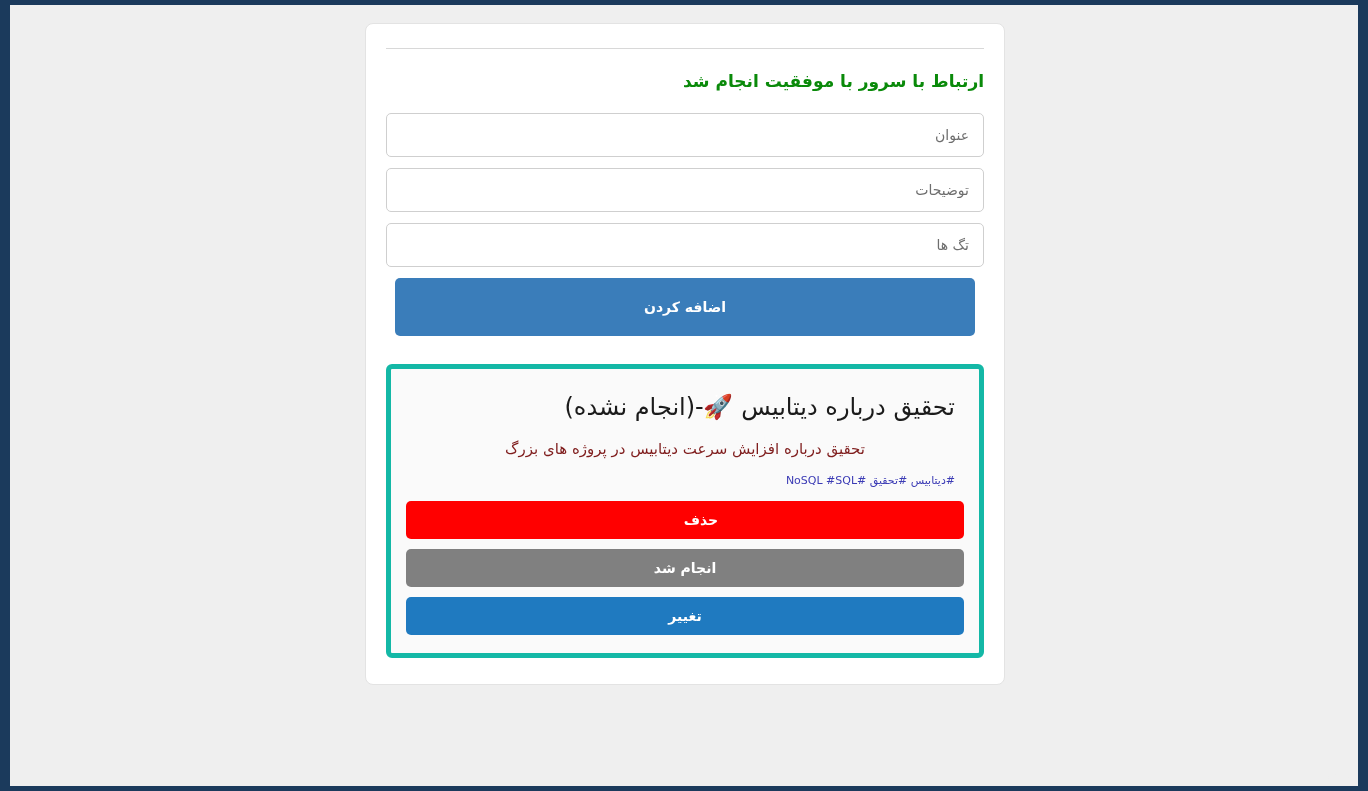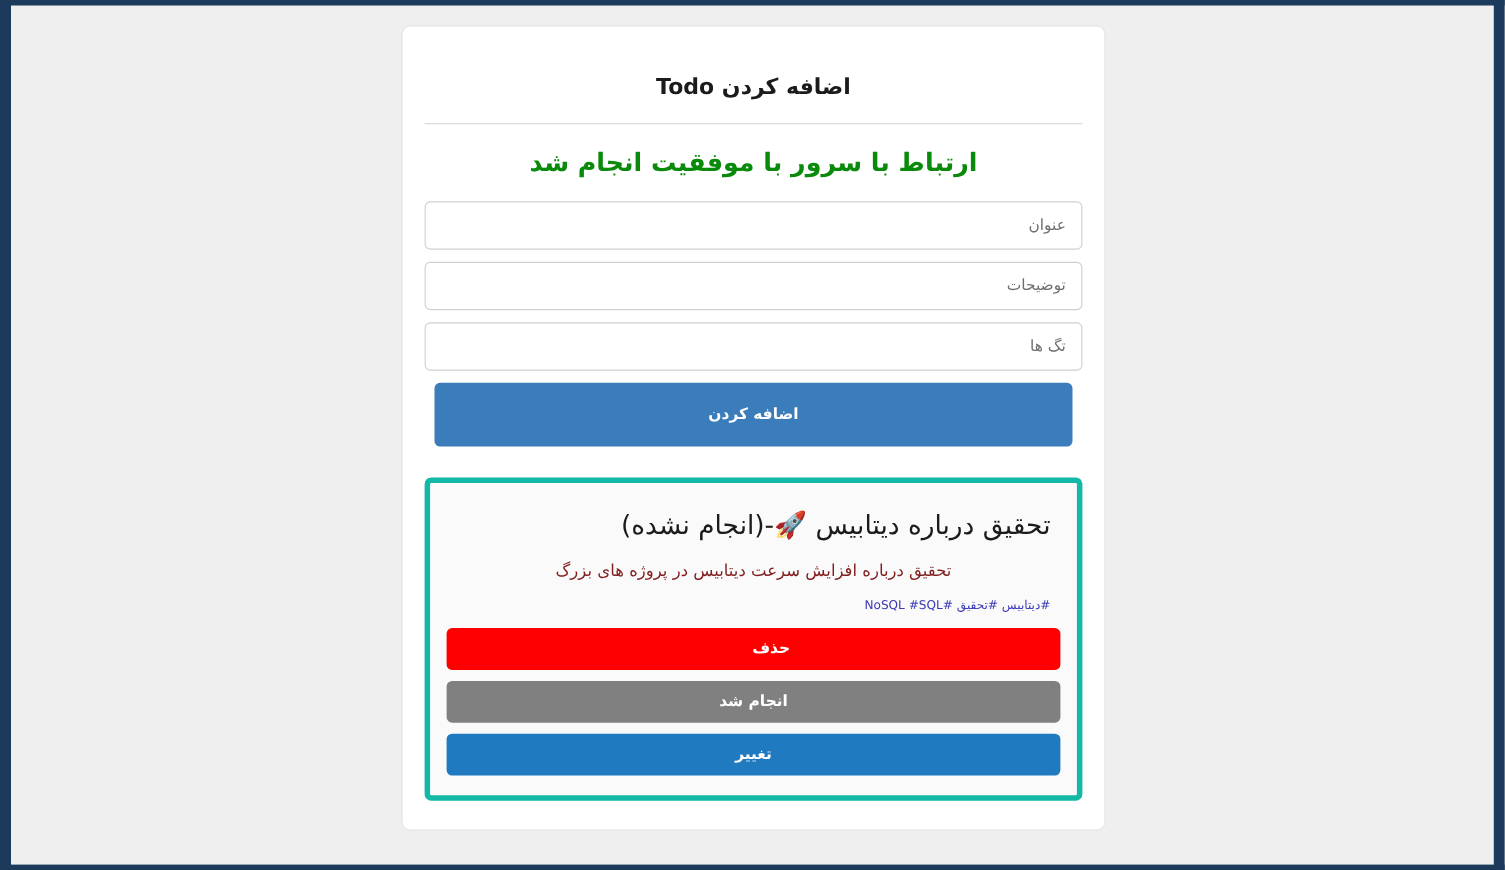"اضافه کردن Todo" h1.card-title { html: <h1>اضافه کردن Todo</h1> -> none }
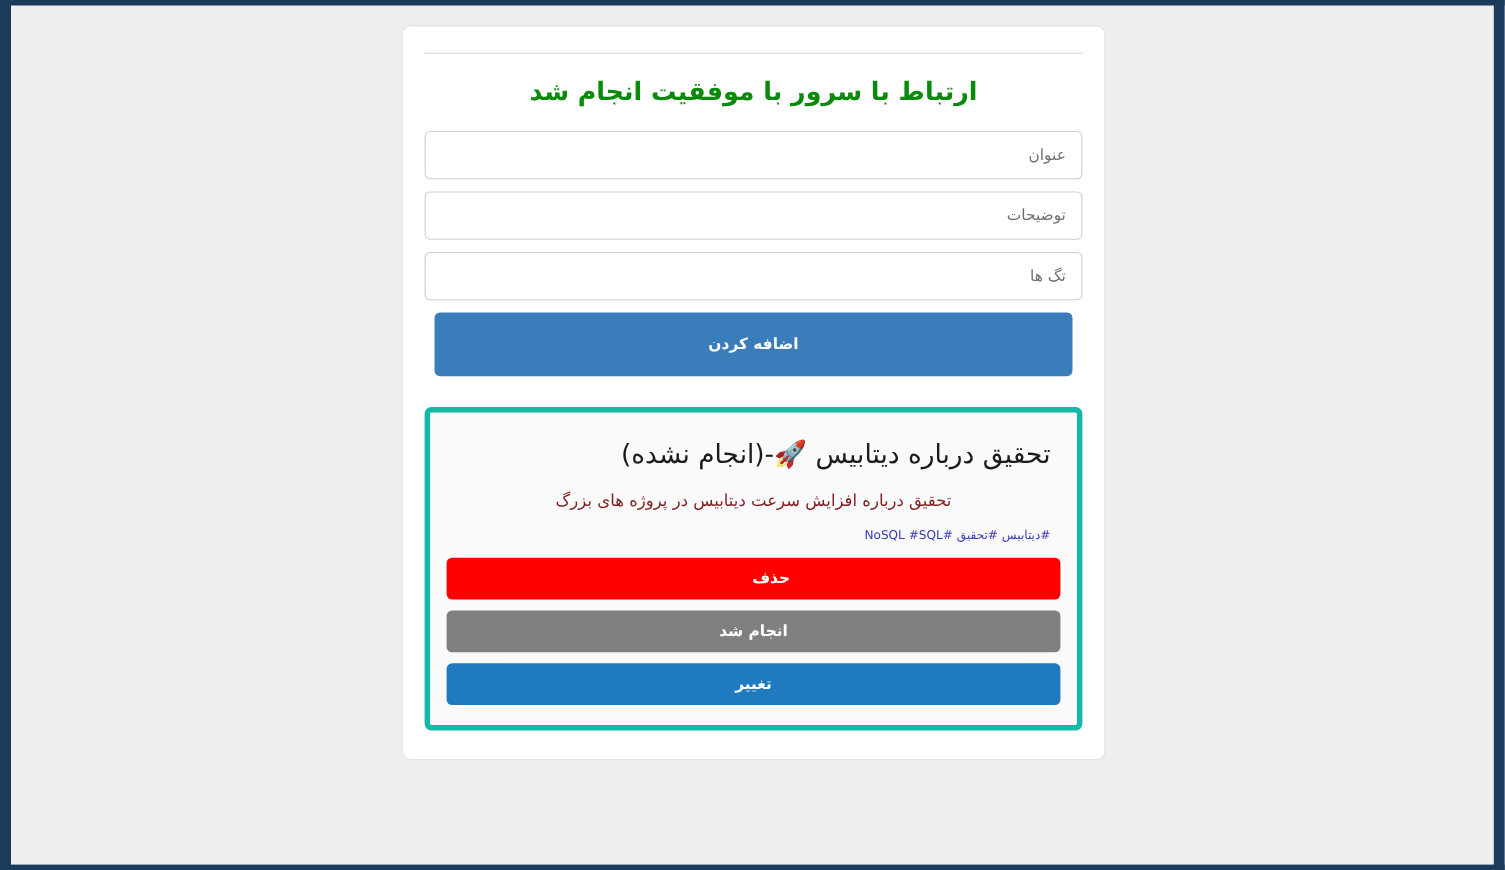"ارتباط با سرور با موفقیت" .status-msg { font-size: 23px -> 17px; text-align: center -> right }
